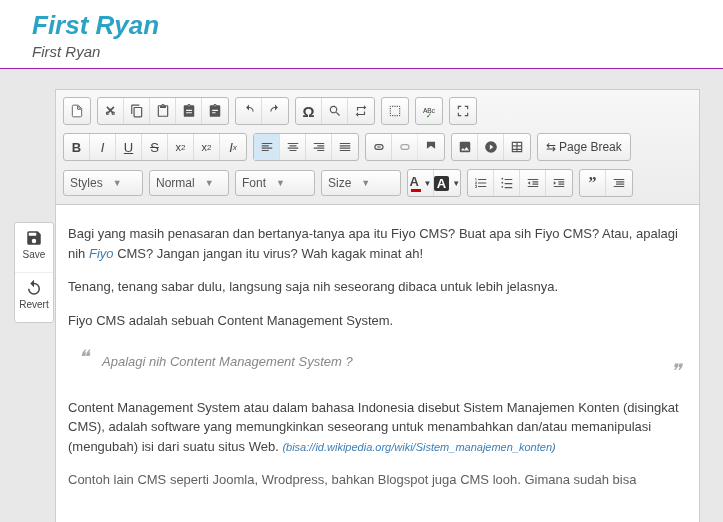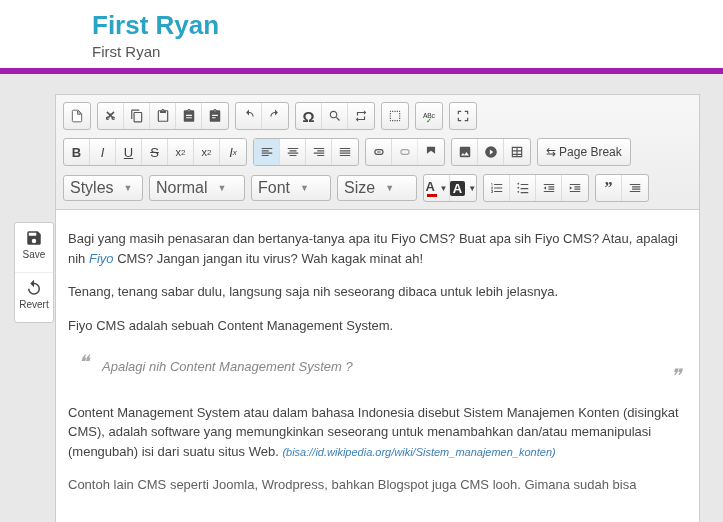"First Ryan" .header { border-bottom: 6px solid #a21caf -> 1px solid #a21caf; font-style: none -> italic; padding: 10px 20px 8px 92px -> 10px 20px 8px 32px }
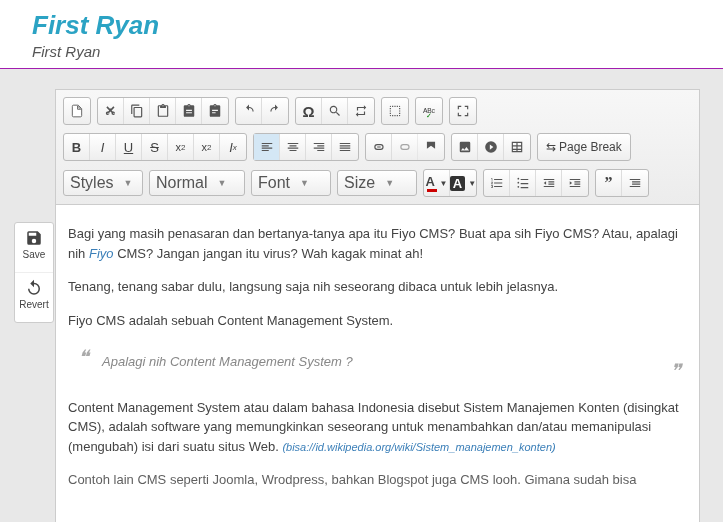"Styles" .combo span { font-size: 16px -> 12px }
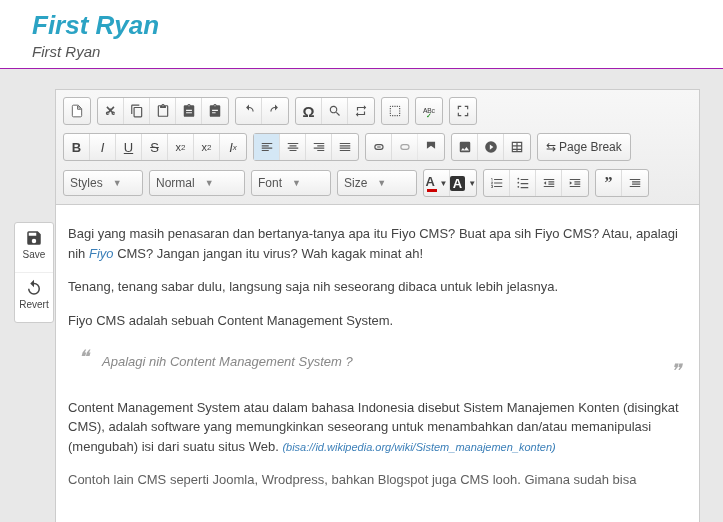"Normal" div.combo { width: 96px -> 80px }
